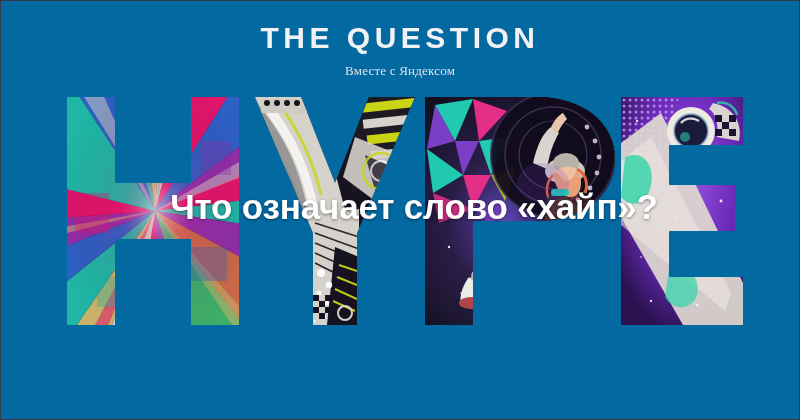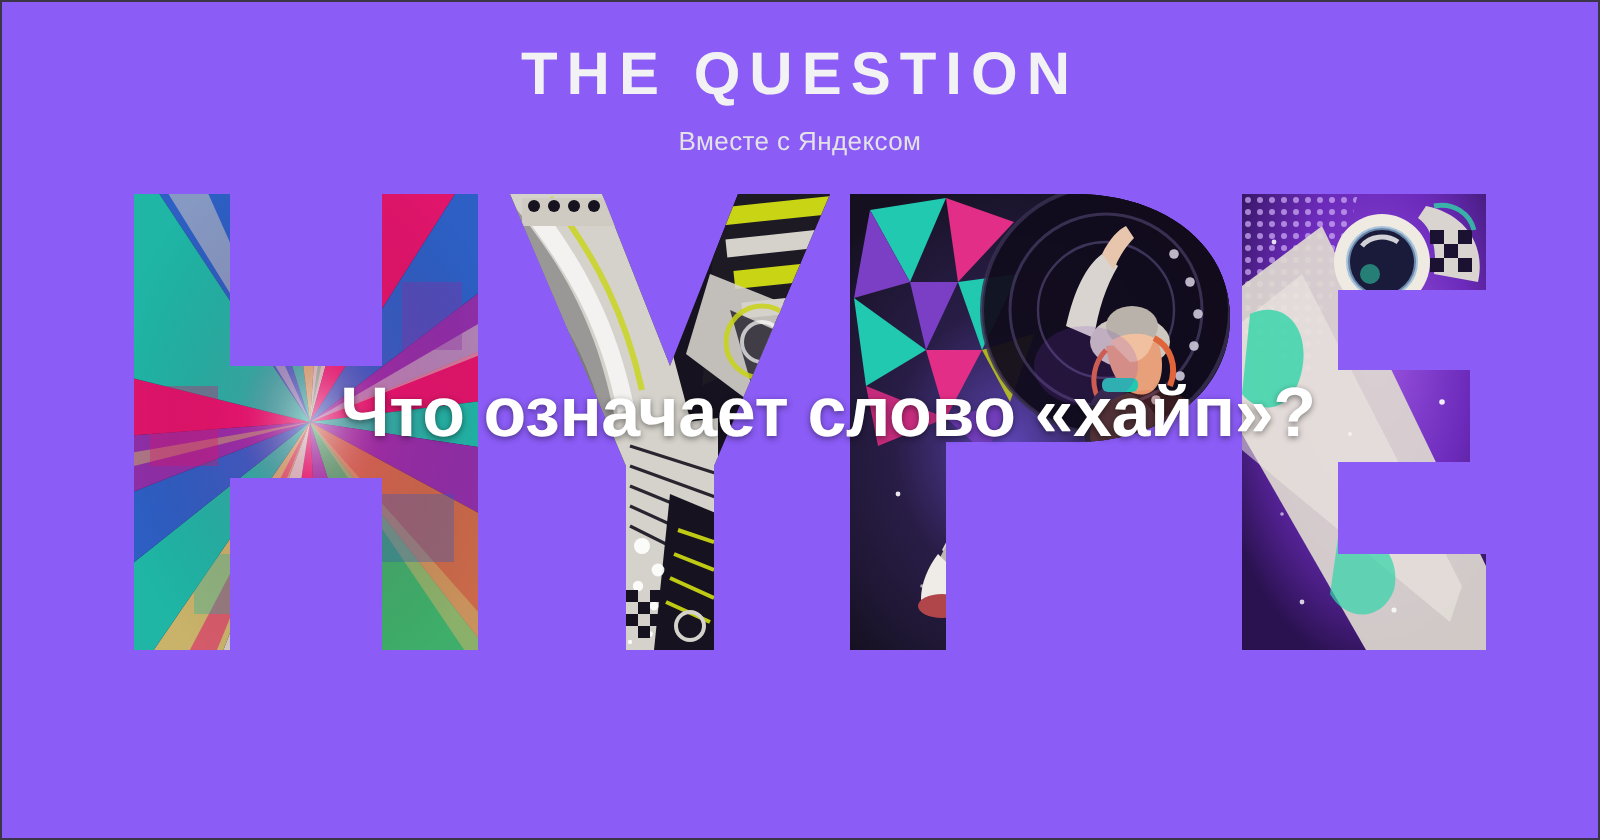"THE QUESTION" #poster { background: #8b5cf6 -> #0369a1 }
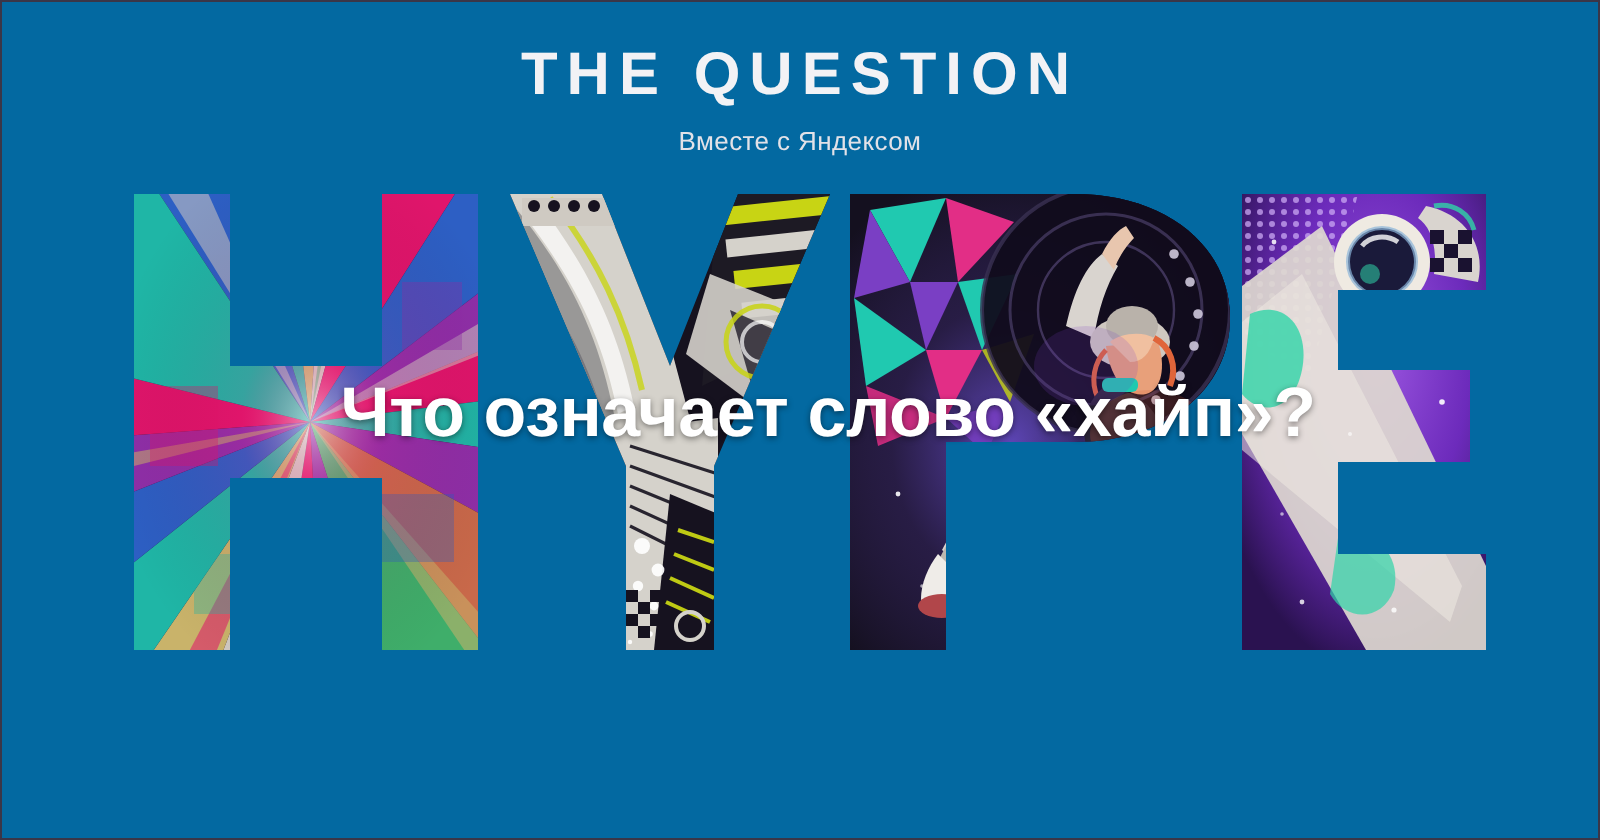"Вместе с Яндексом" #brand-sub { font-family: none -> Liberation Serif, serif }
